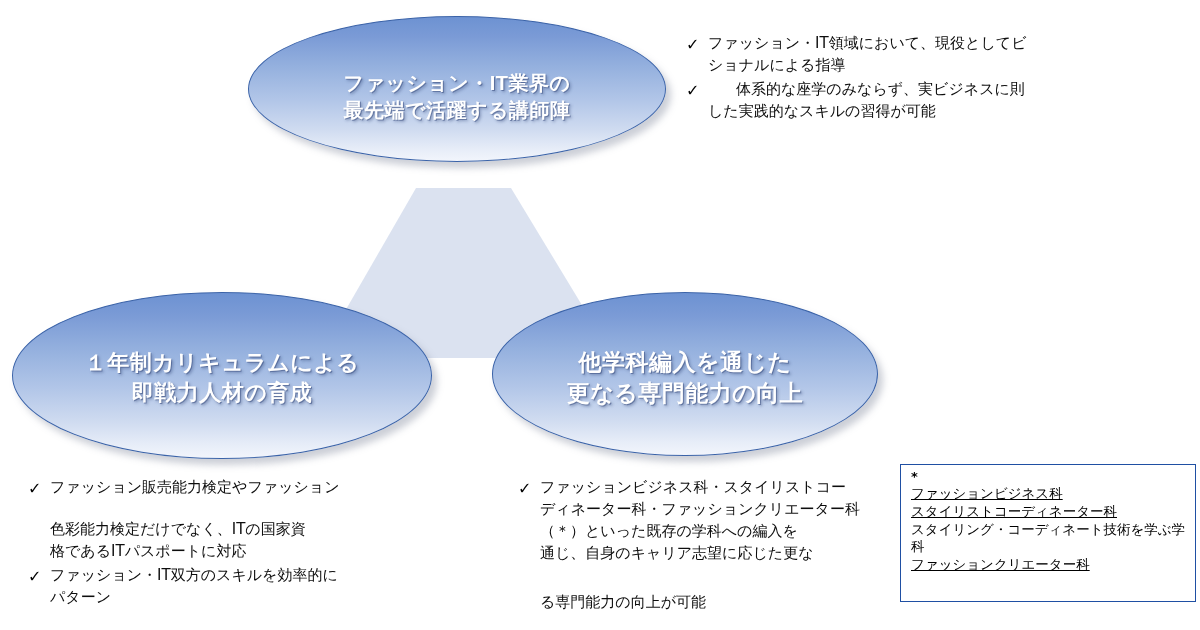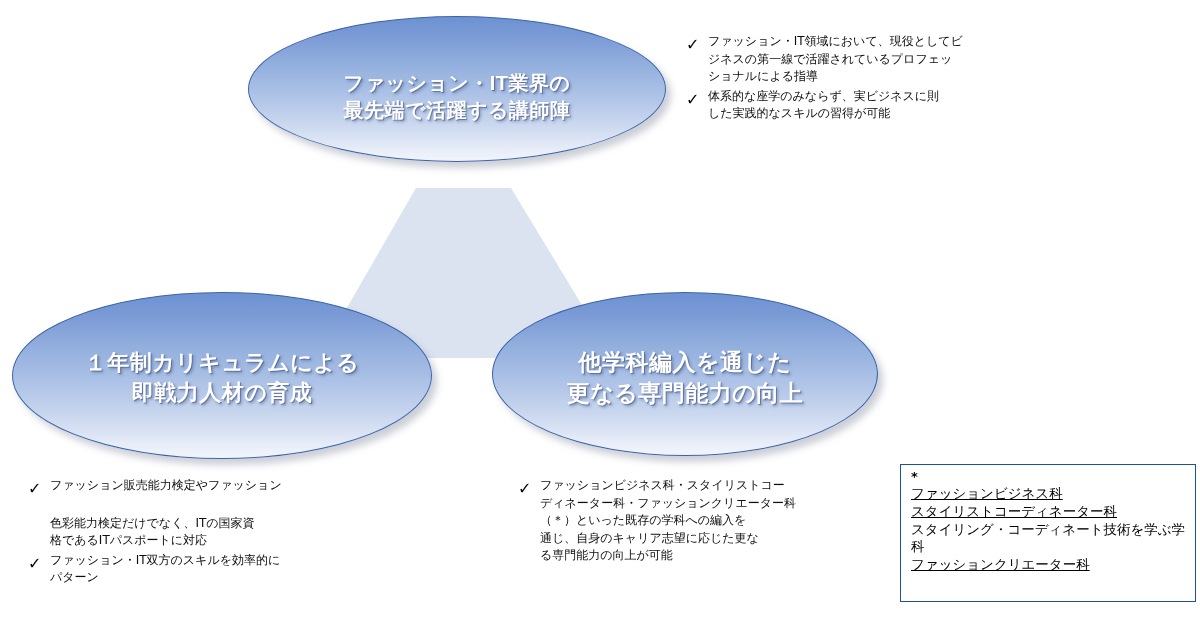"ファッション・IT領域において、現役としてビ" .btext { font-size: 12px -> 15px }
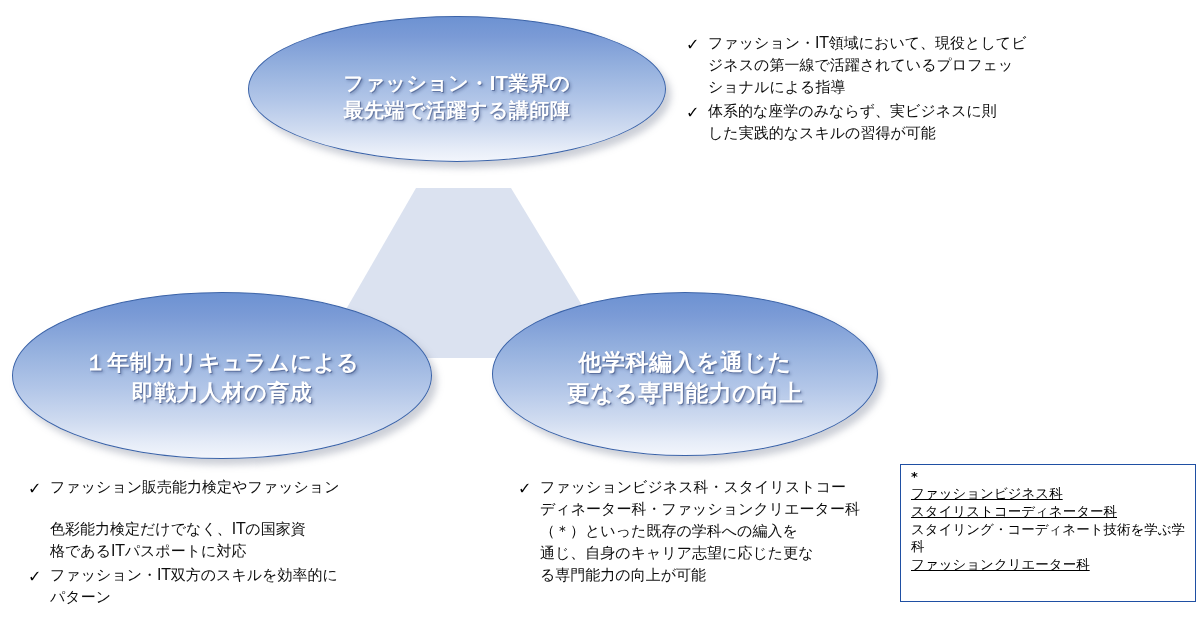"ジネスの第一線で活躍されているプロフェッ" span { html: <span>ジネスの第一線で活躍されているプロフェッ</span> -> none }
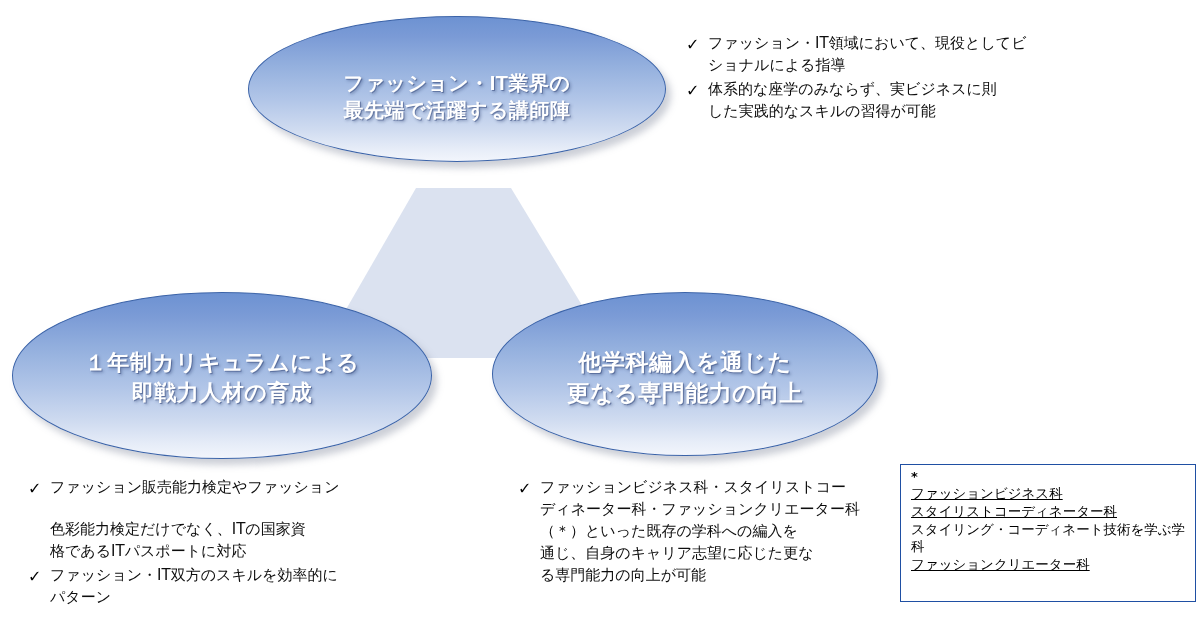"体系的な座学のみならず、実ビジネスに則" span { margin-left: none -> 28px }
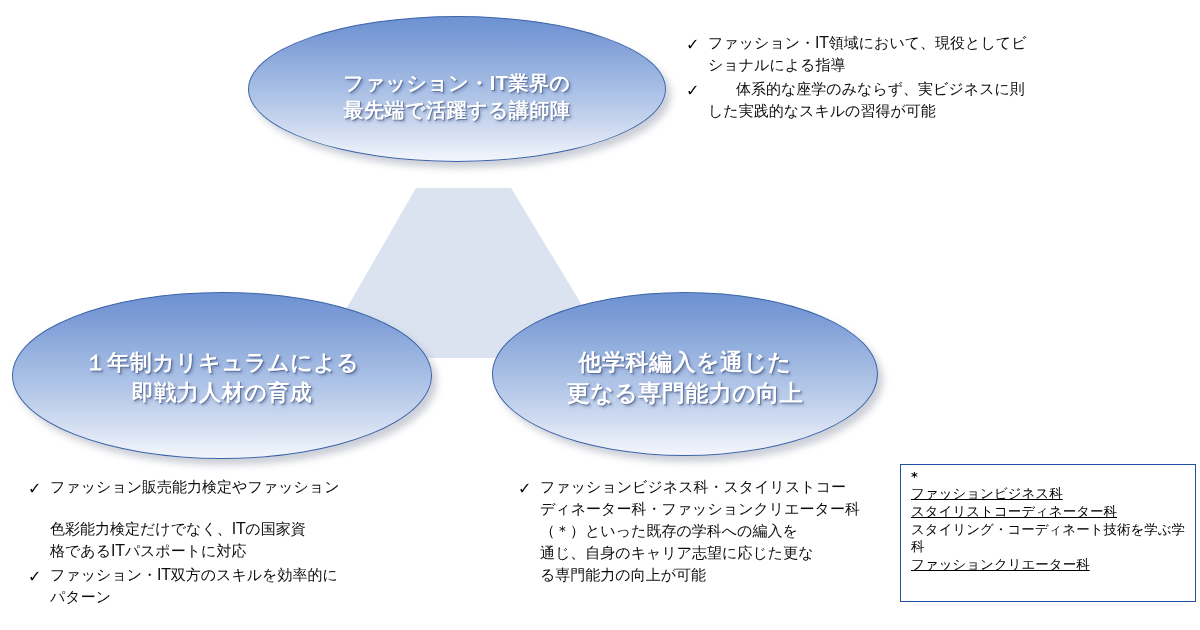"る専門能力の向上が可能" span { margin-top: none -> 27px }
